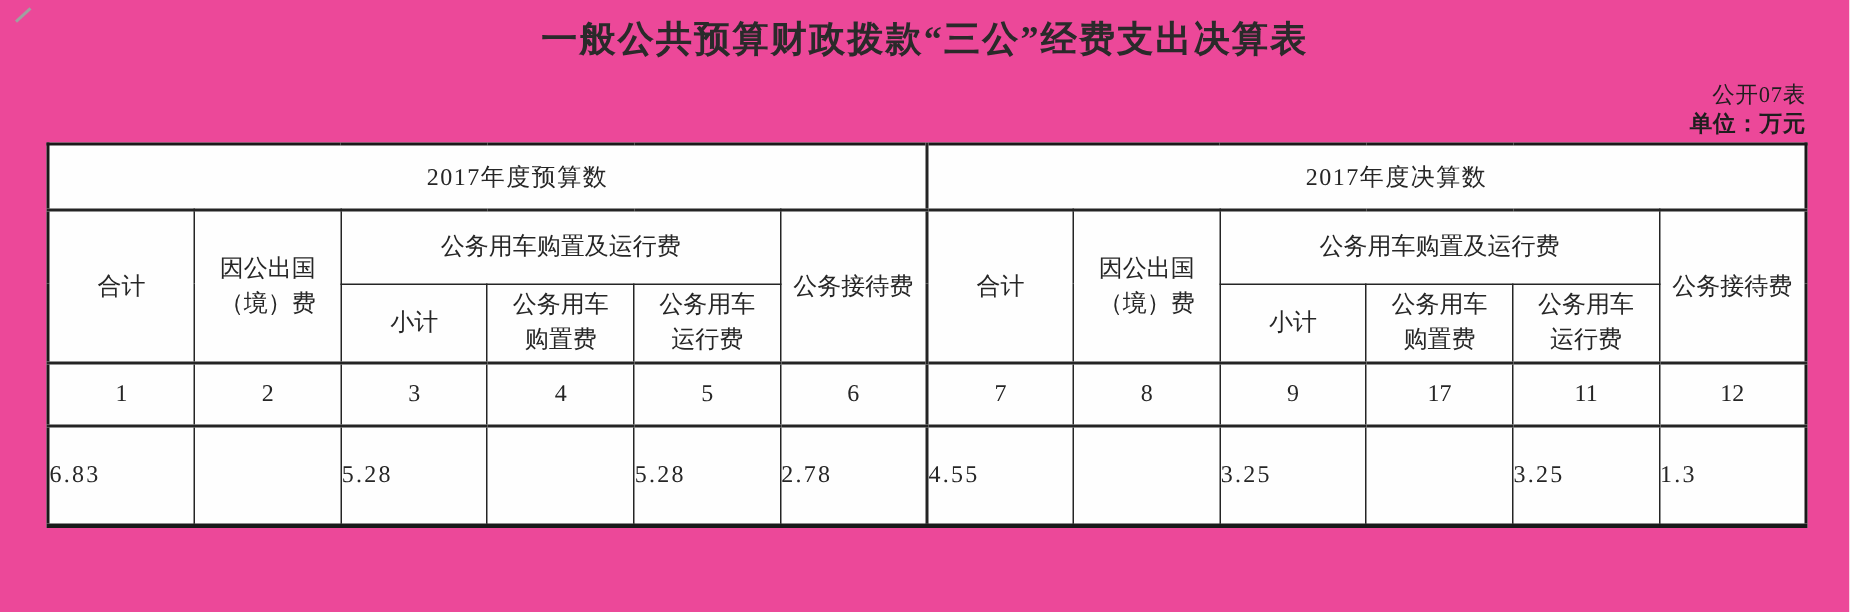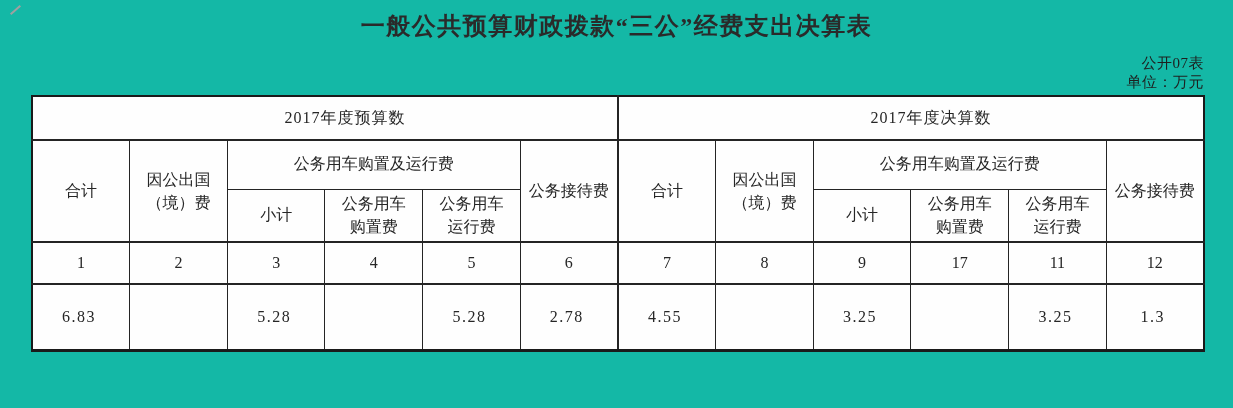"一般公共预算财政拨款“三公”经费支出决算表" .page { background: #14b8a6 -> #ec4899 }
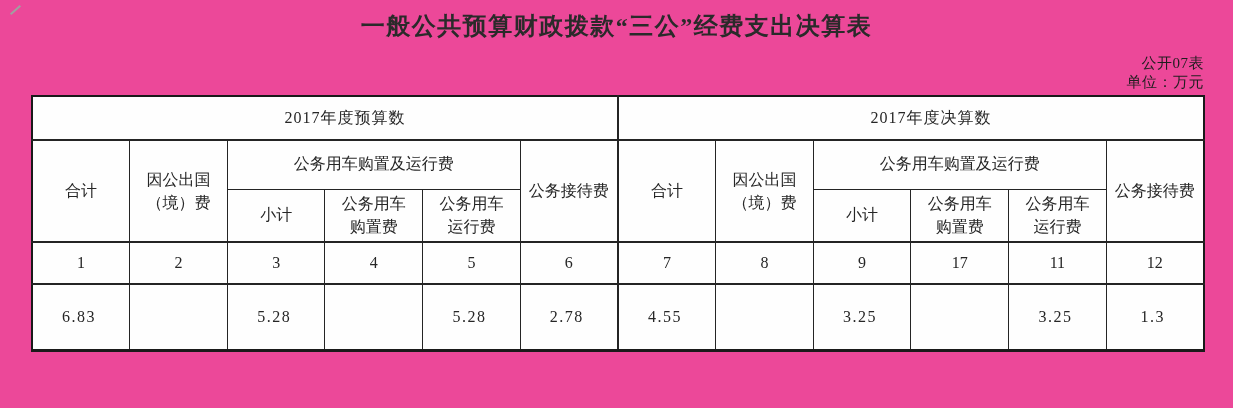"单位：万元" .unit-label { font-weight: none -> bold }
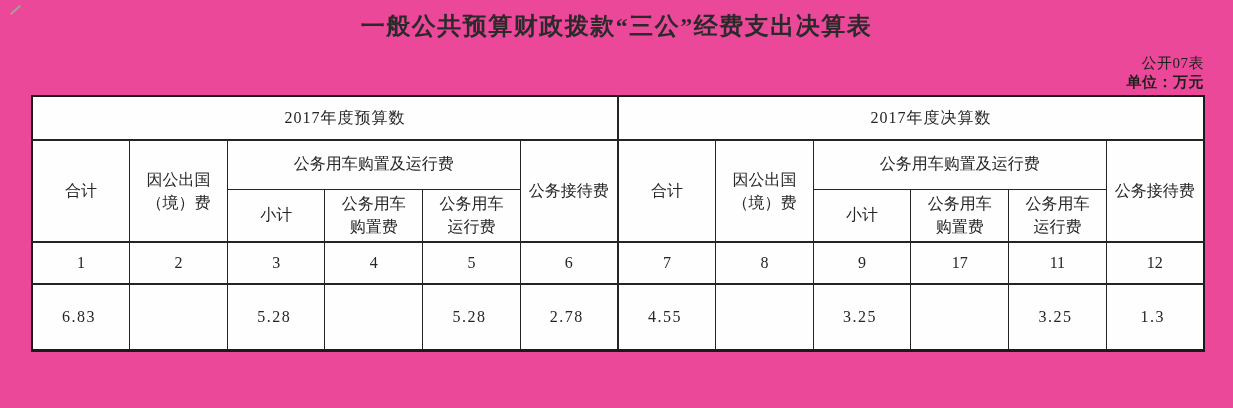"6.83" tr.val-row td { text-align: center -> left }
